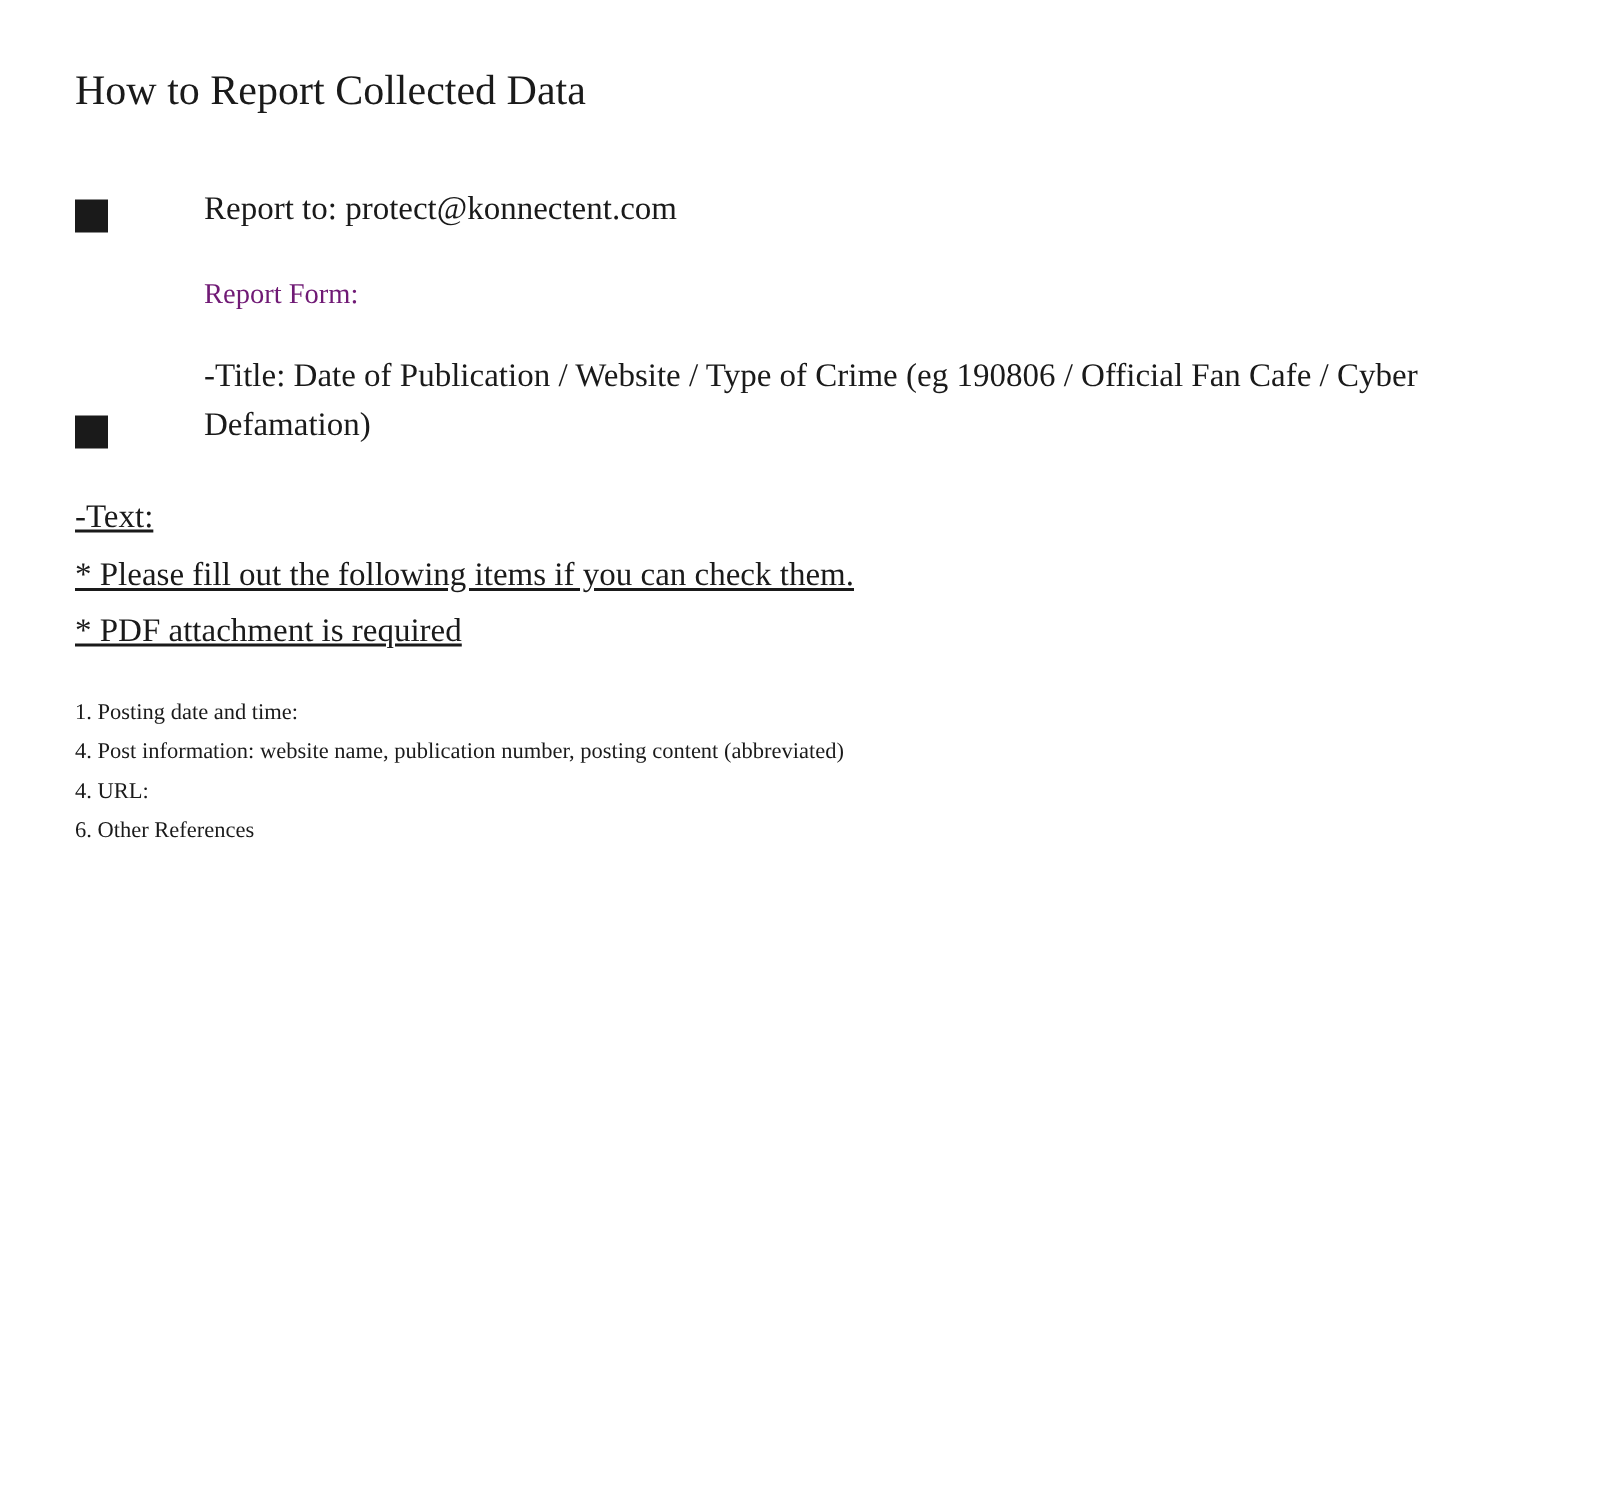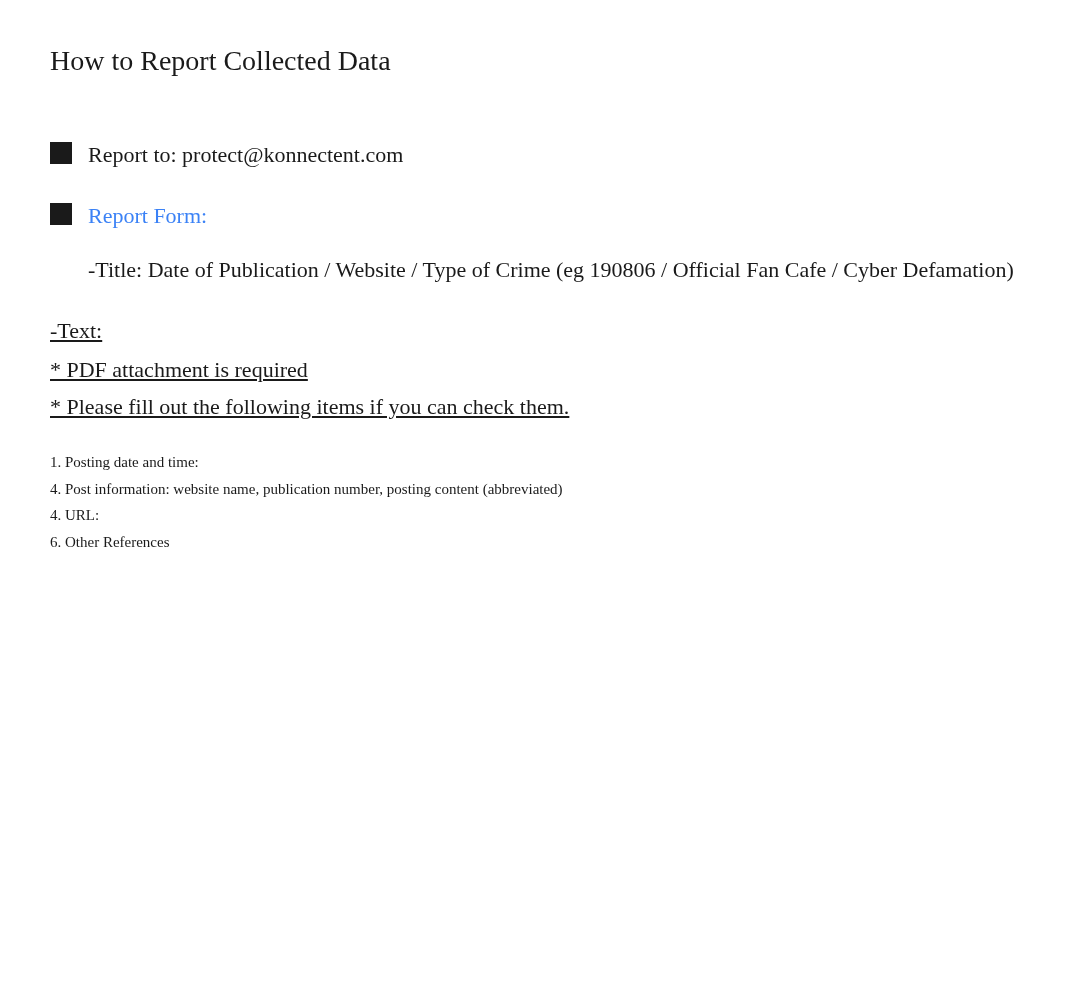"How to Report Collected Data" .page-title { margin-bottom: 56px -> 40px }
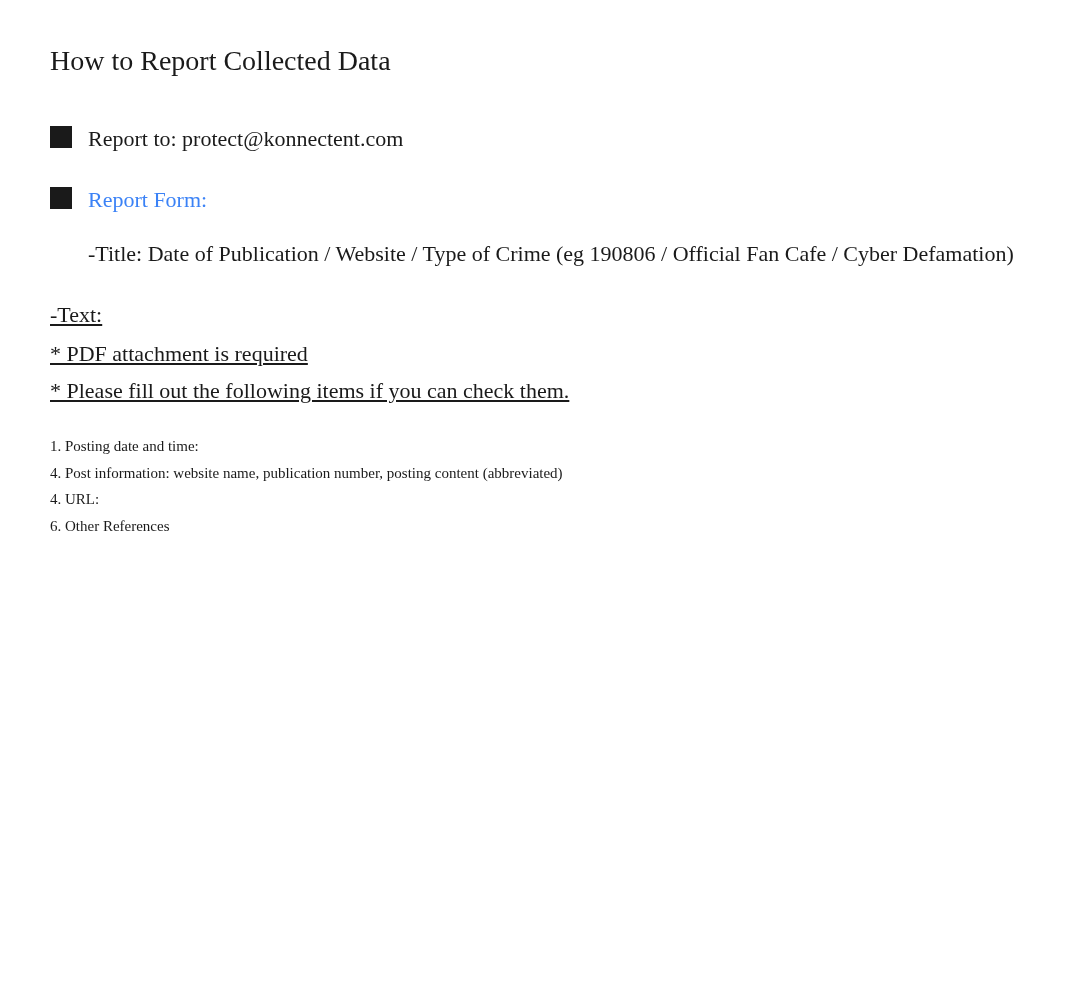"Report to: protect@konnectent.com" .bullet-item { align-items: flex-start -> flex-end; gap: none -> 48px }
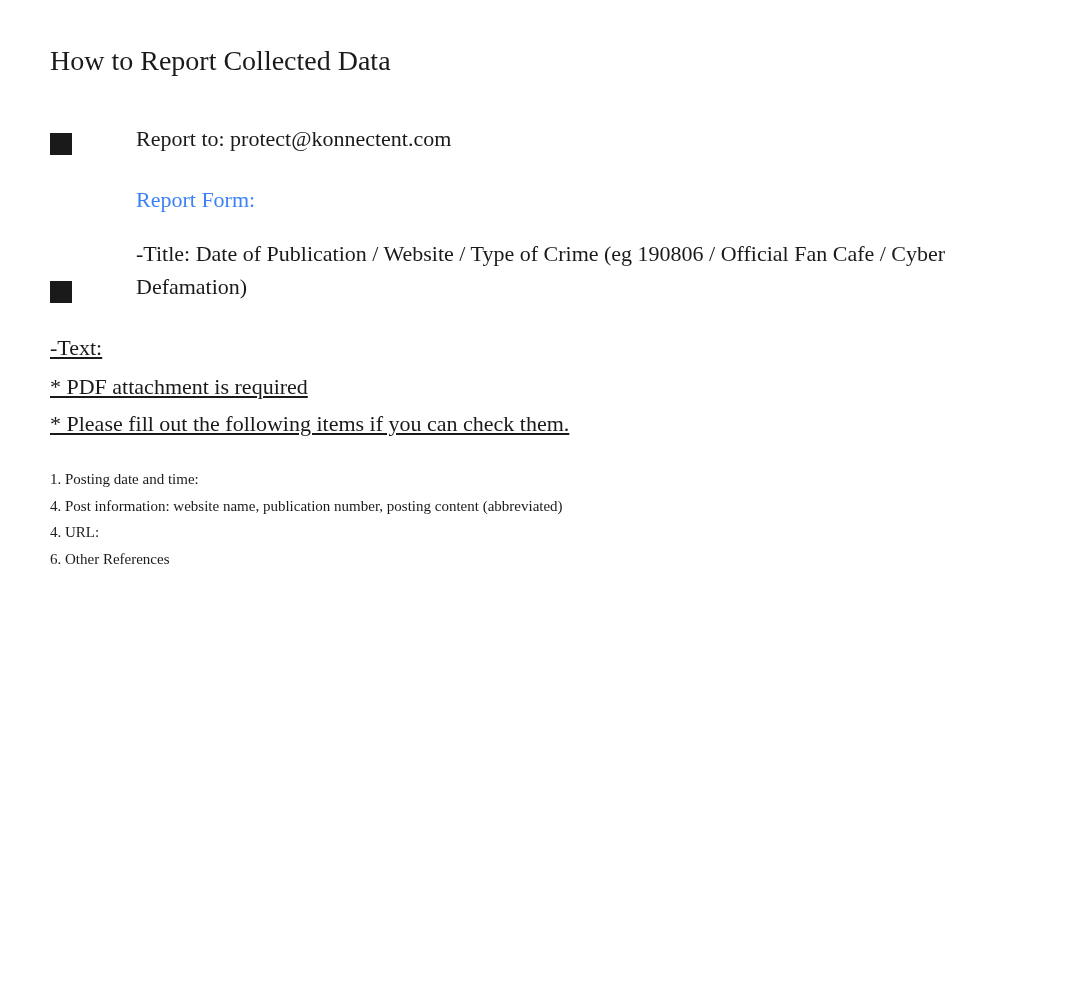"Report Form:" .report-form-label { color: #3b82f6 -> #701a75; font-size: 22px -> 19px }
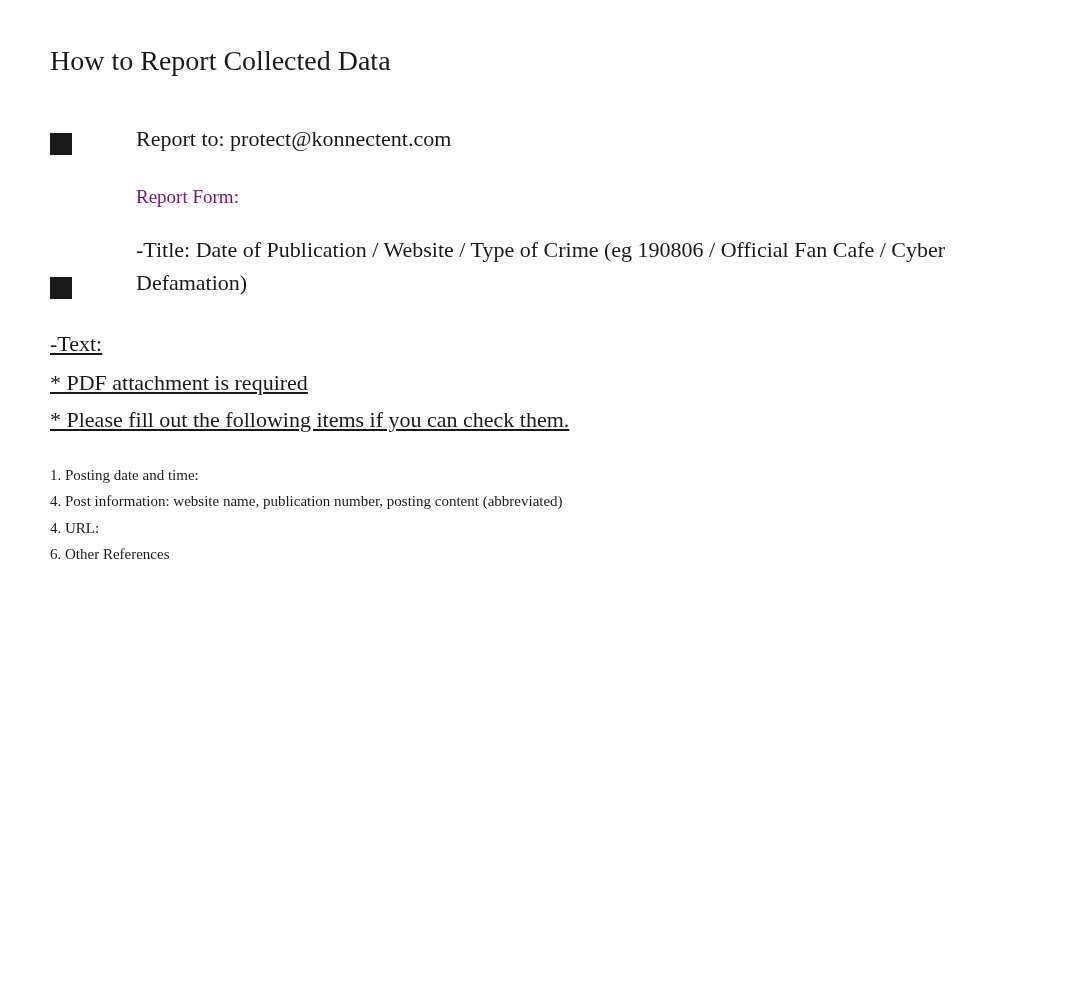"* PDF attachment is required" div.text-note { order: before "* Please fill out the" -> after "* Please fill out the" }
